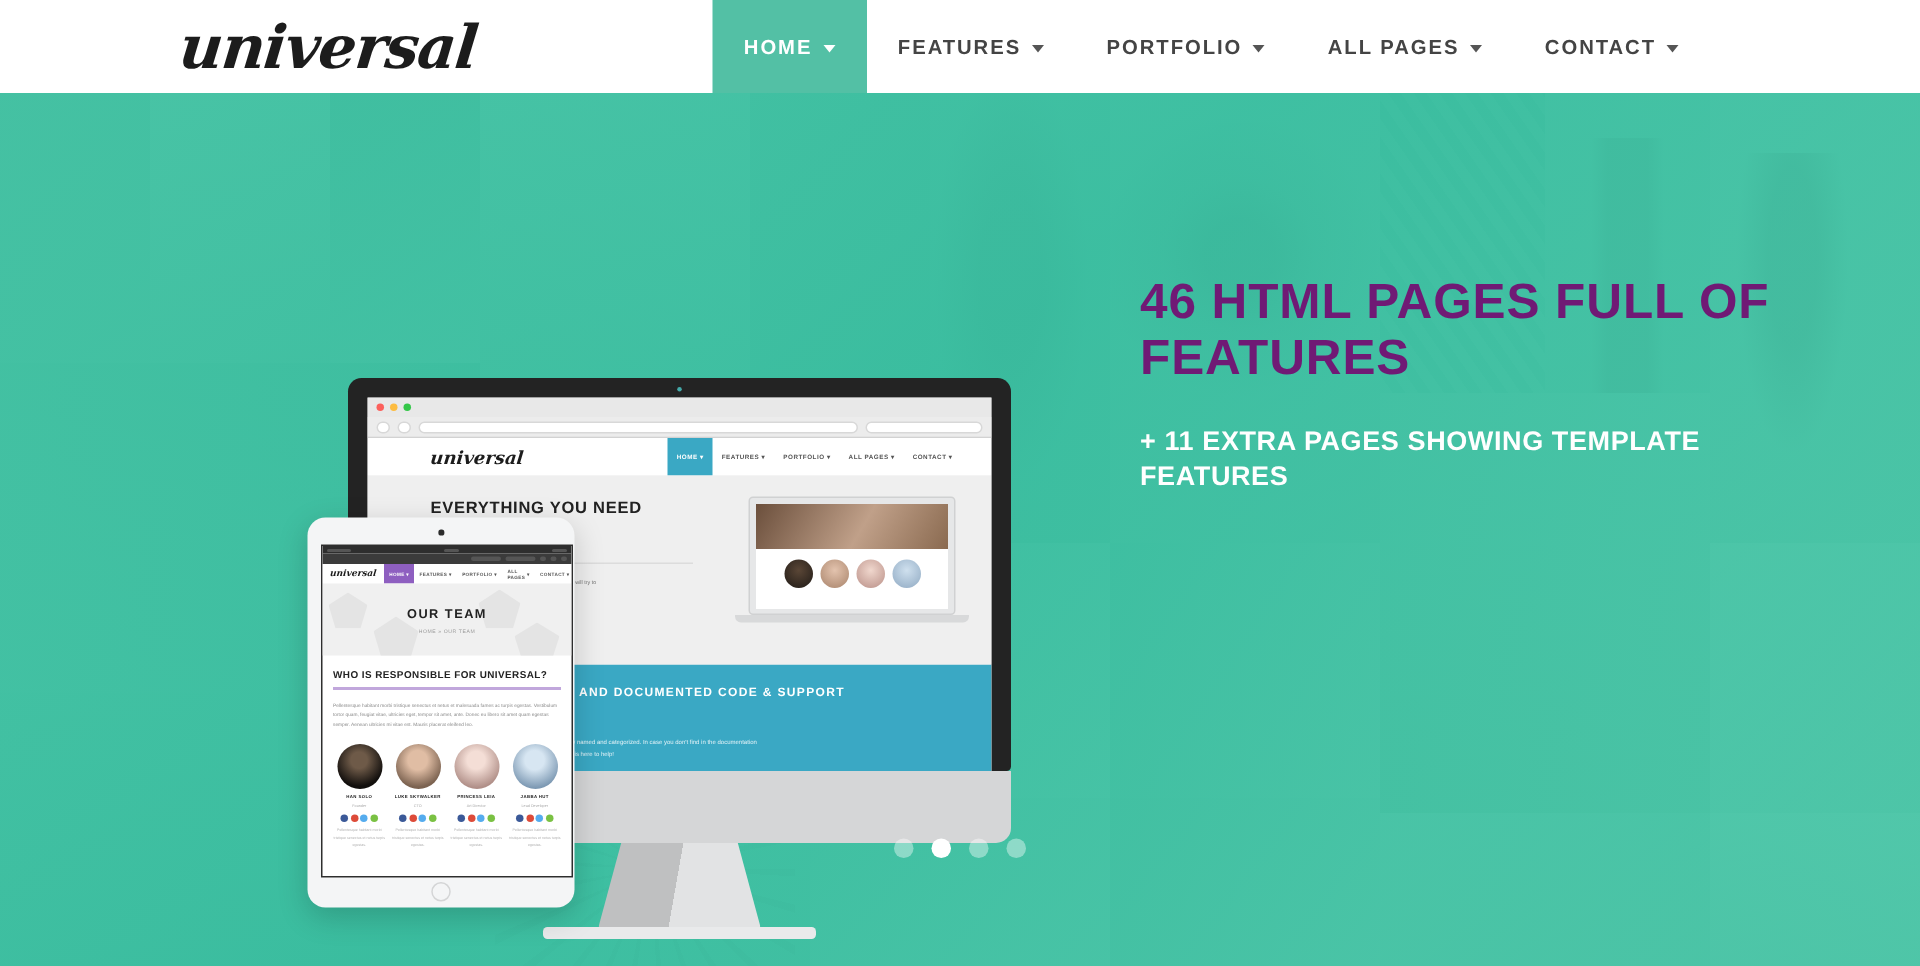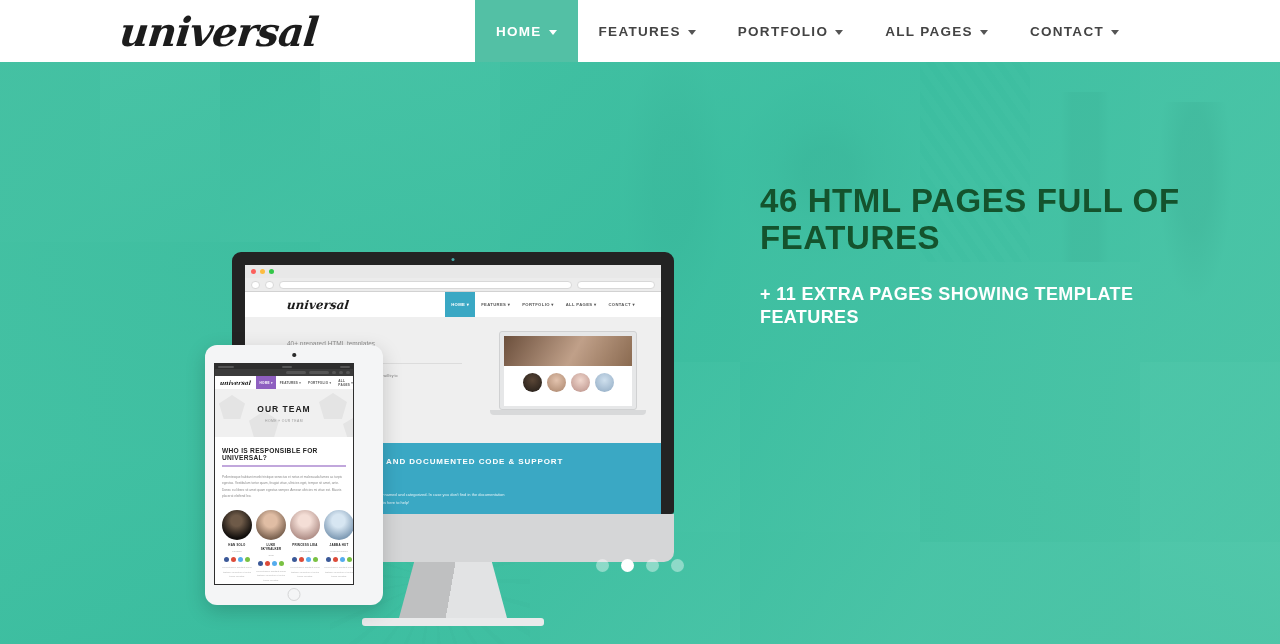"46 HTML PAGES FULL OF" #hero-title { color: #14532d -> #701a75 }
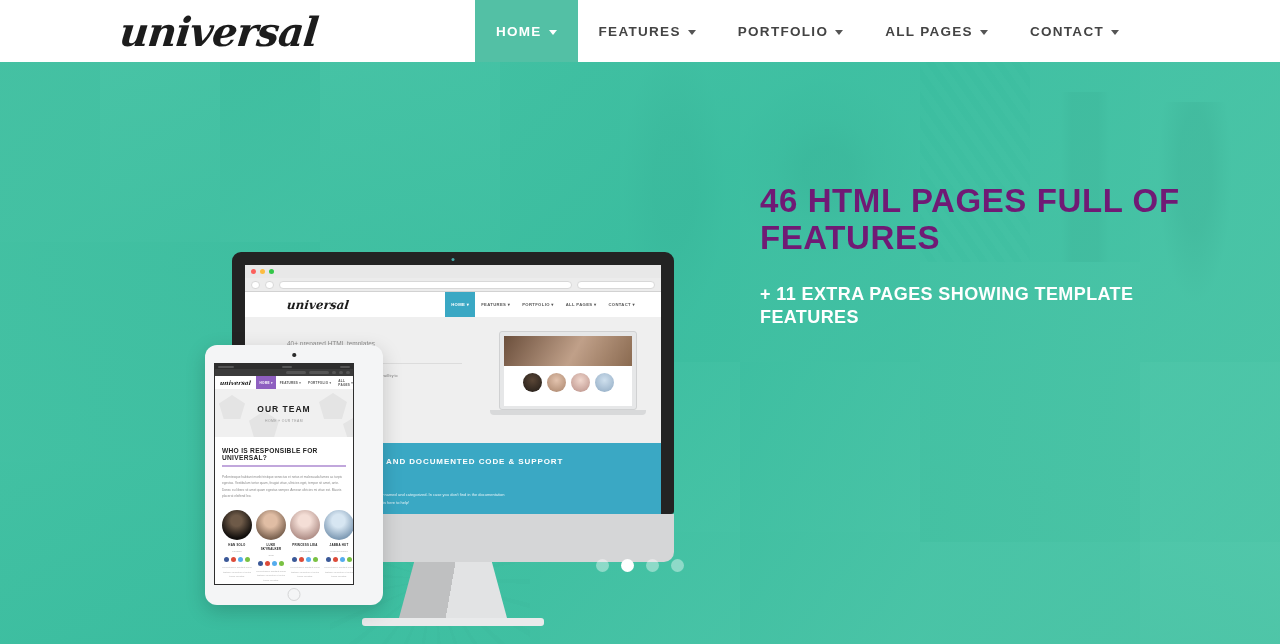"EVERYTHING YOU NEED" div.mh-title { html: none -> <div>EVERYTHING YOU NEED</div> }
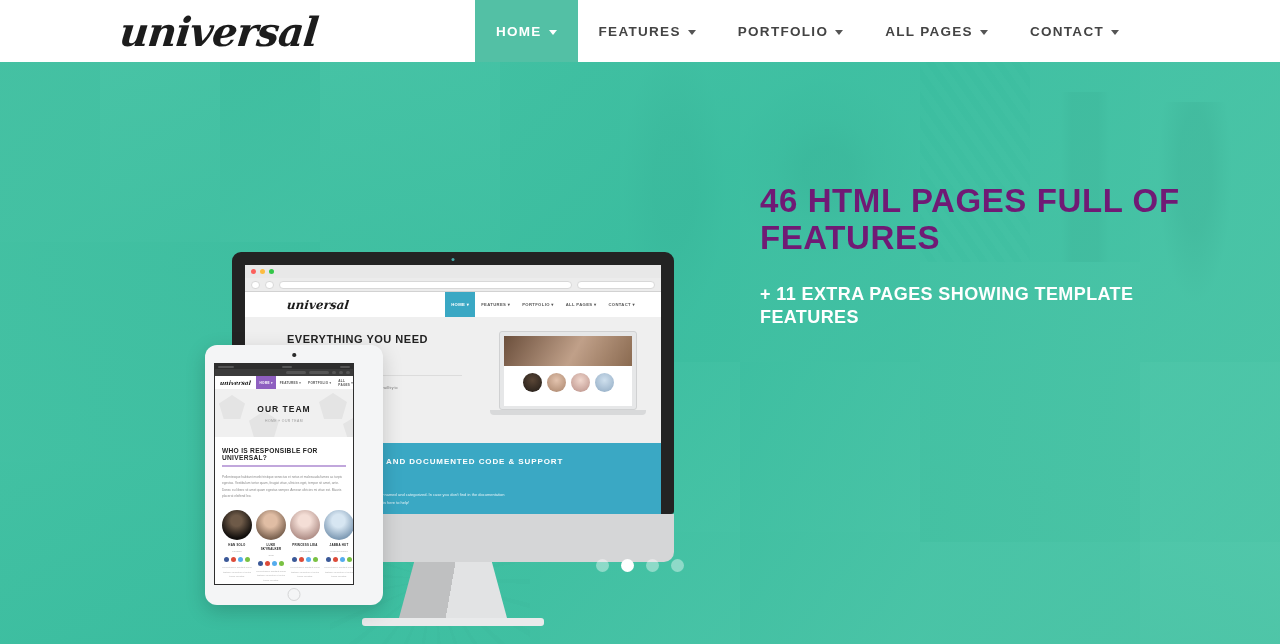"OUR TEAM" #ipad-screen { width: 140px -> 168px }
